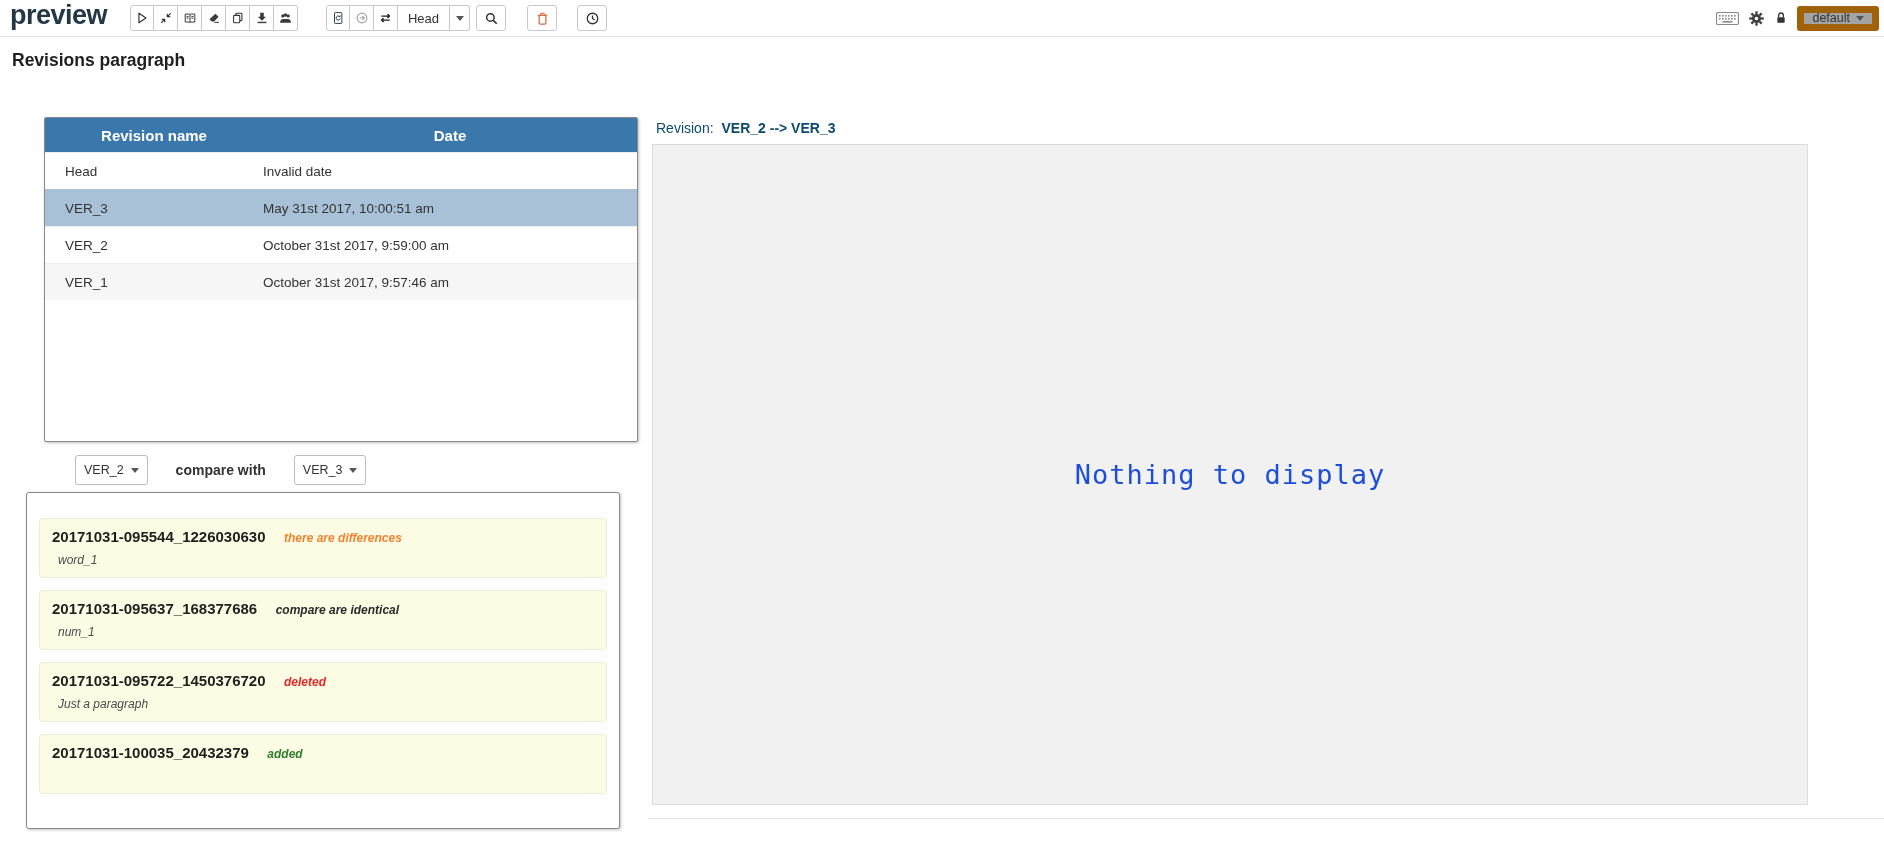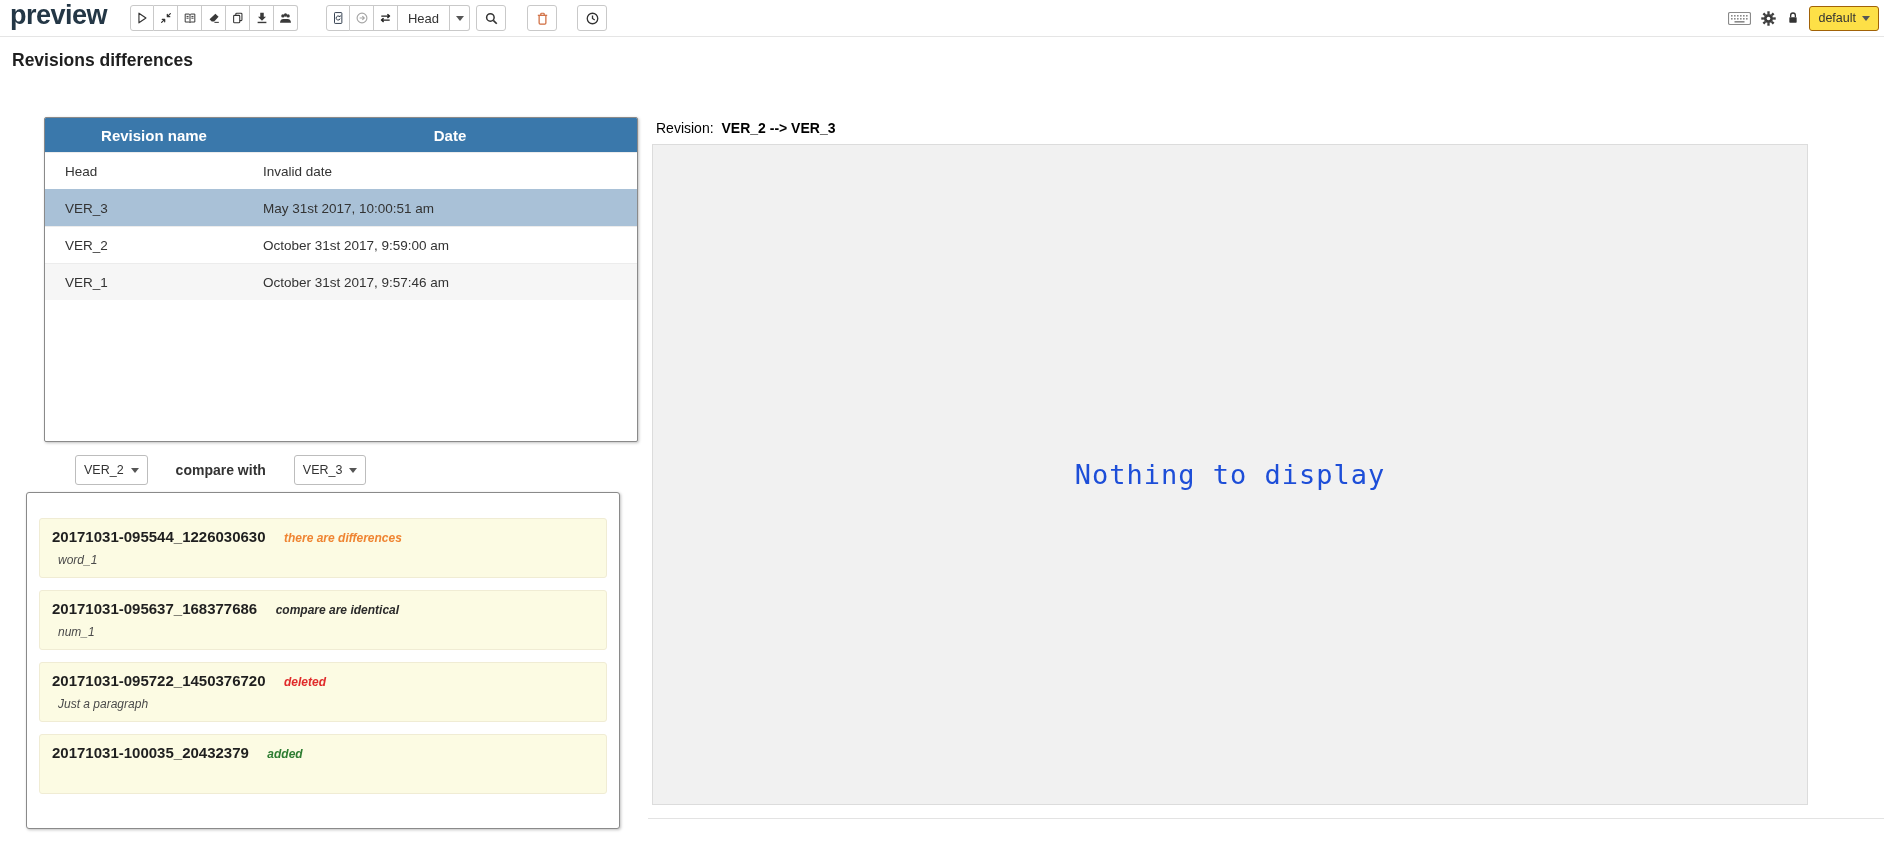"default" .profile-btn { background: #fde047 -> #a3a3a3; border: 1px solid #a16207 -> 7px solid #a16207 }
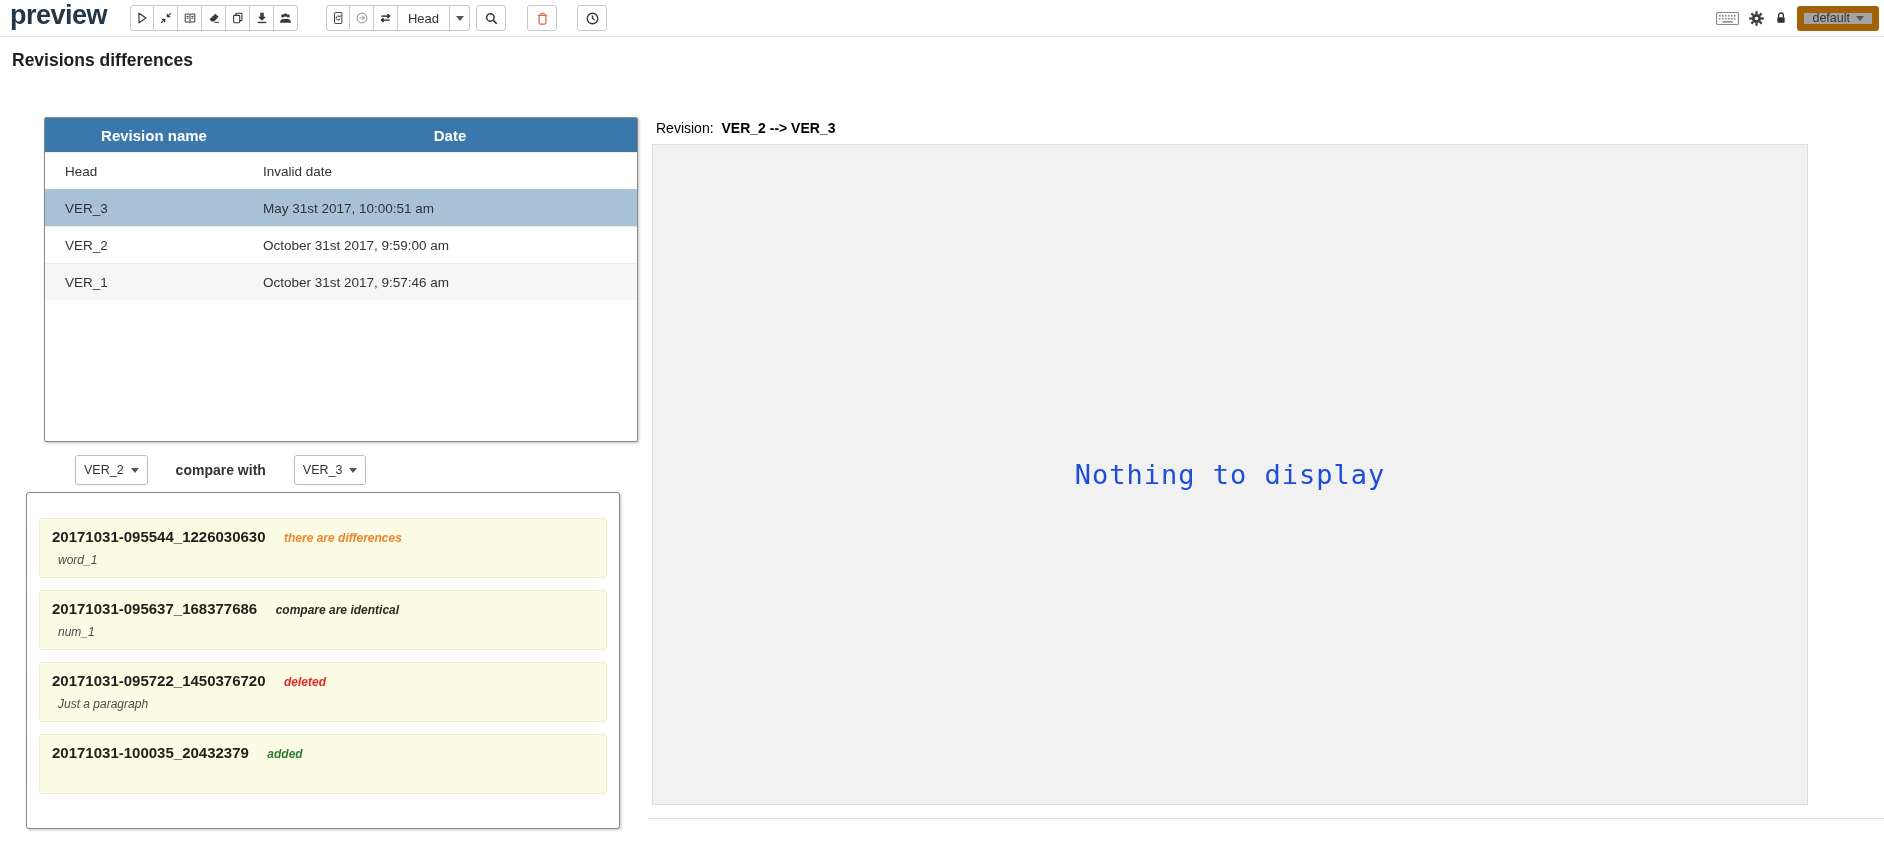"Revisions differences" div.page-title { text: differences -> paragraph }
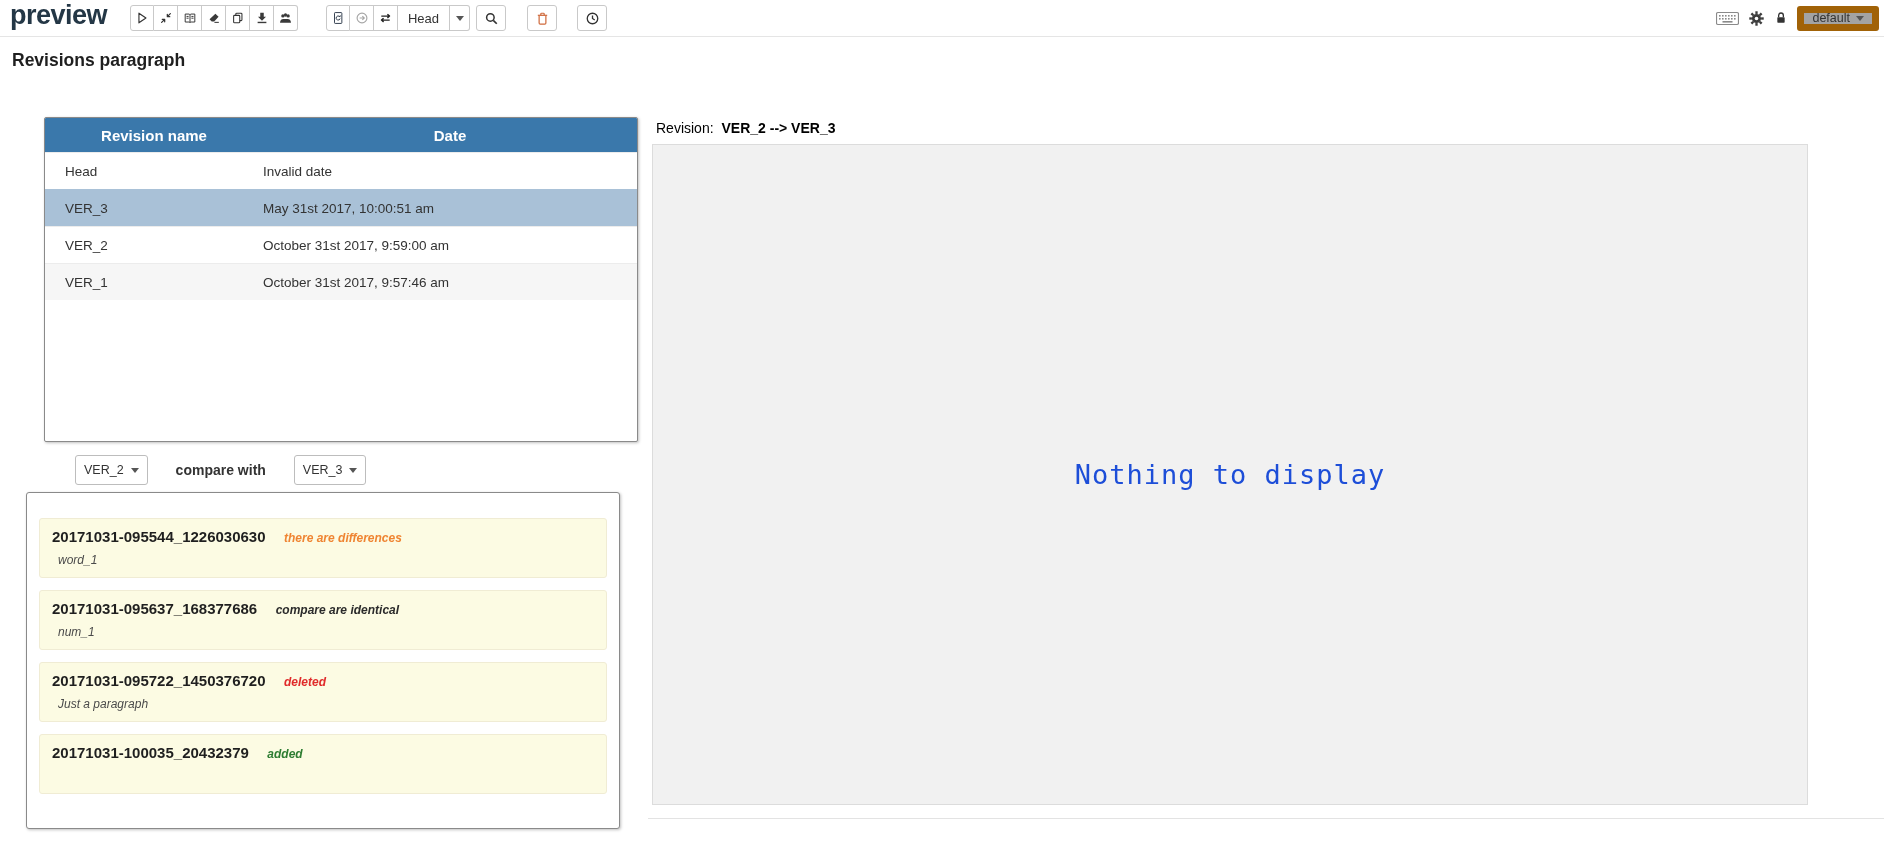"Revision: VER_2 --> VER_3" .diff-header { color: #000000 -> #0c4a6e }
